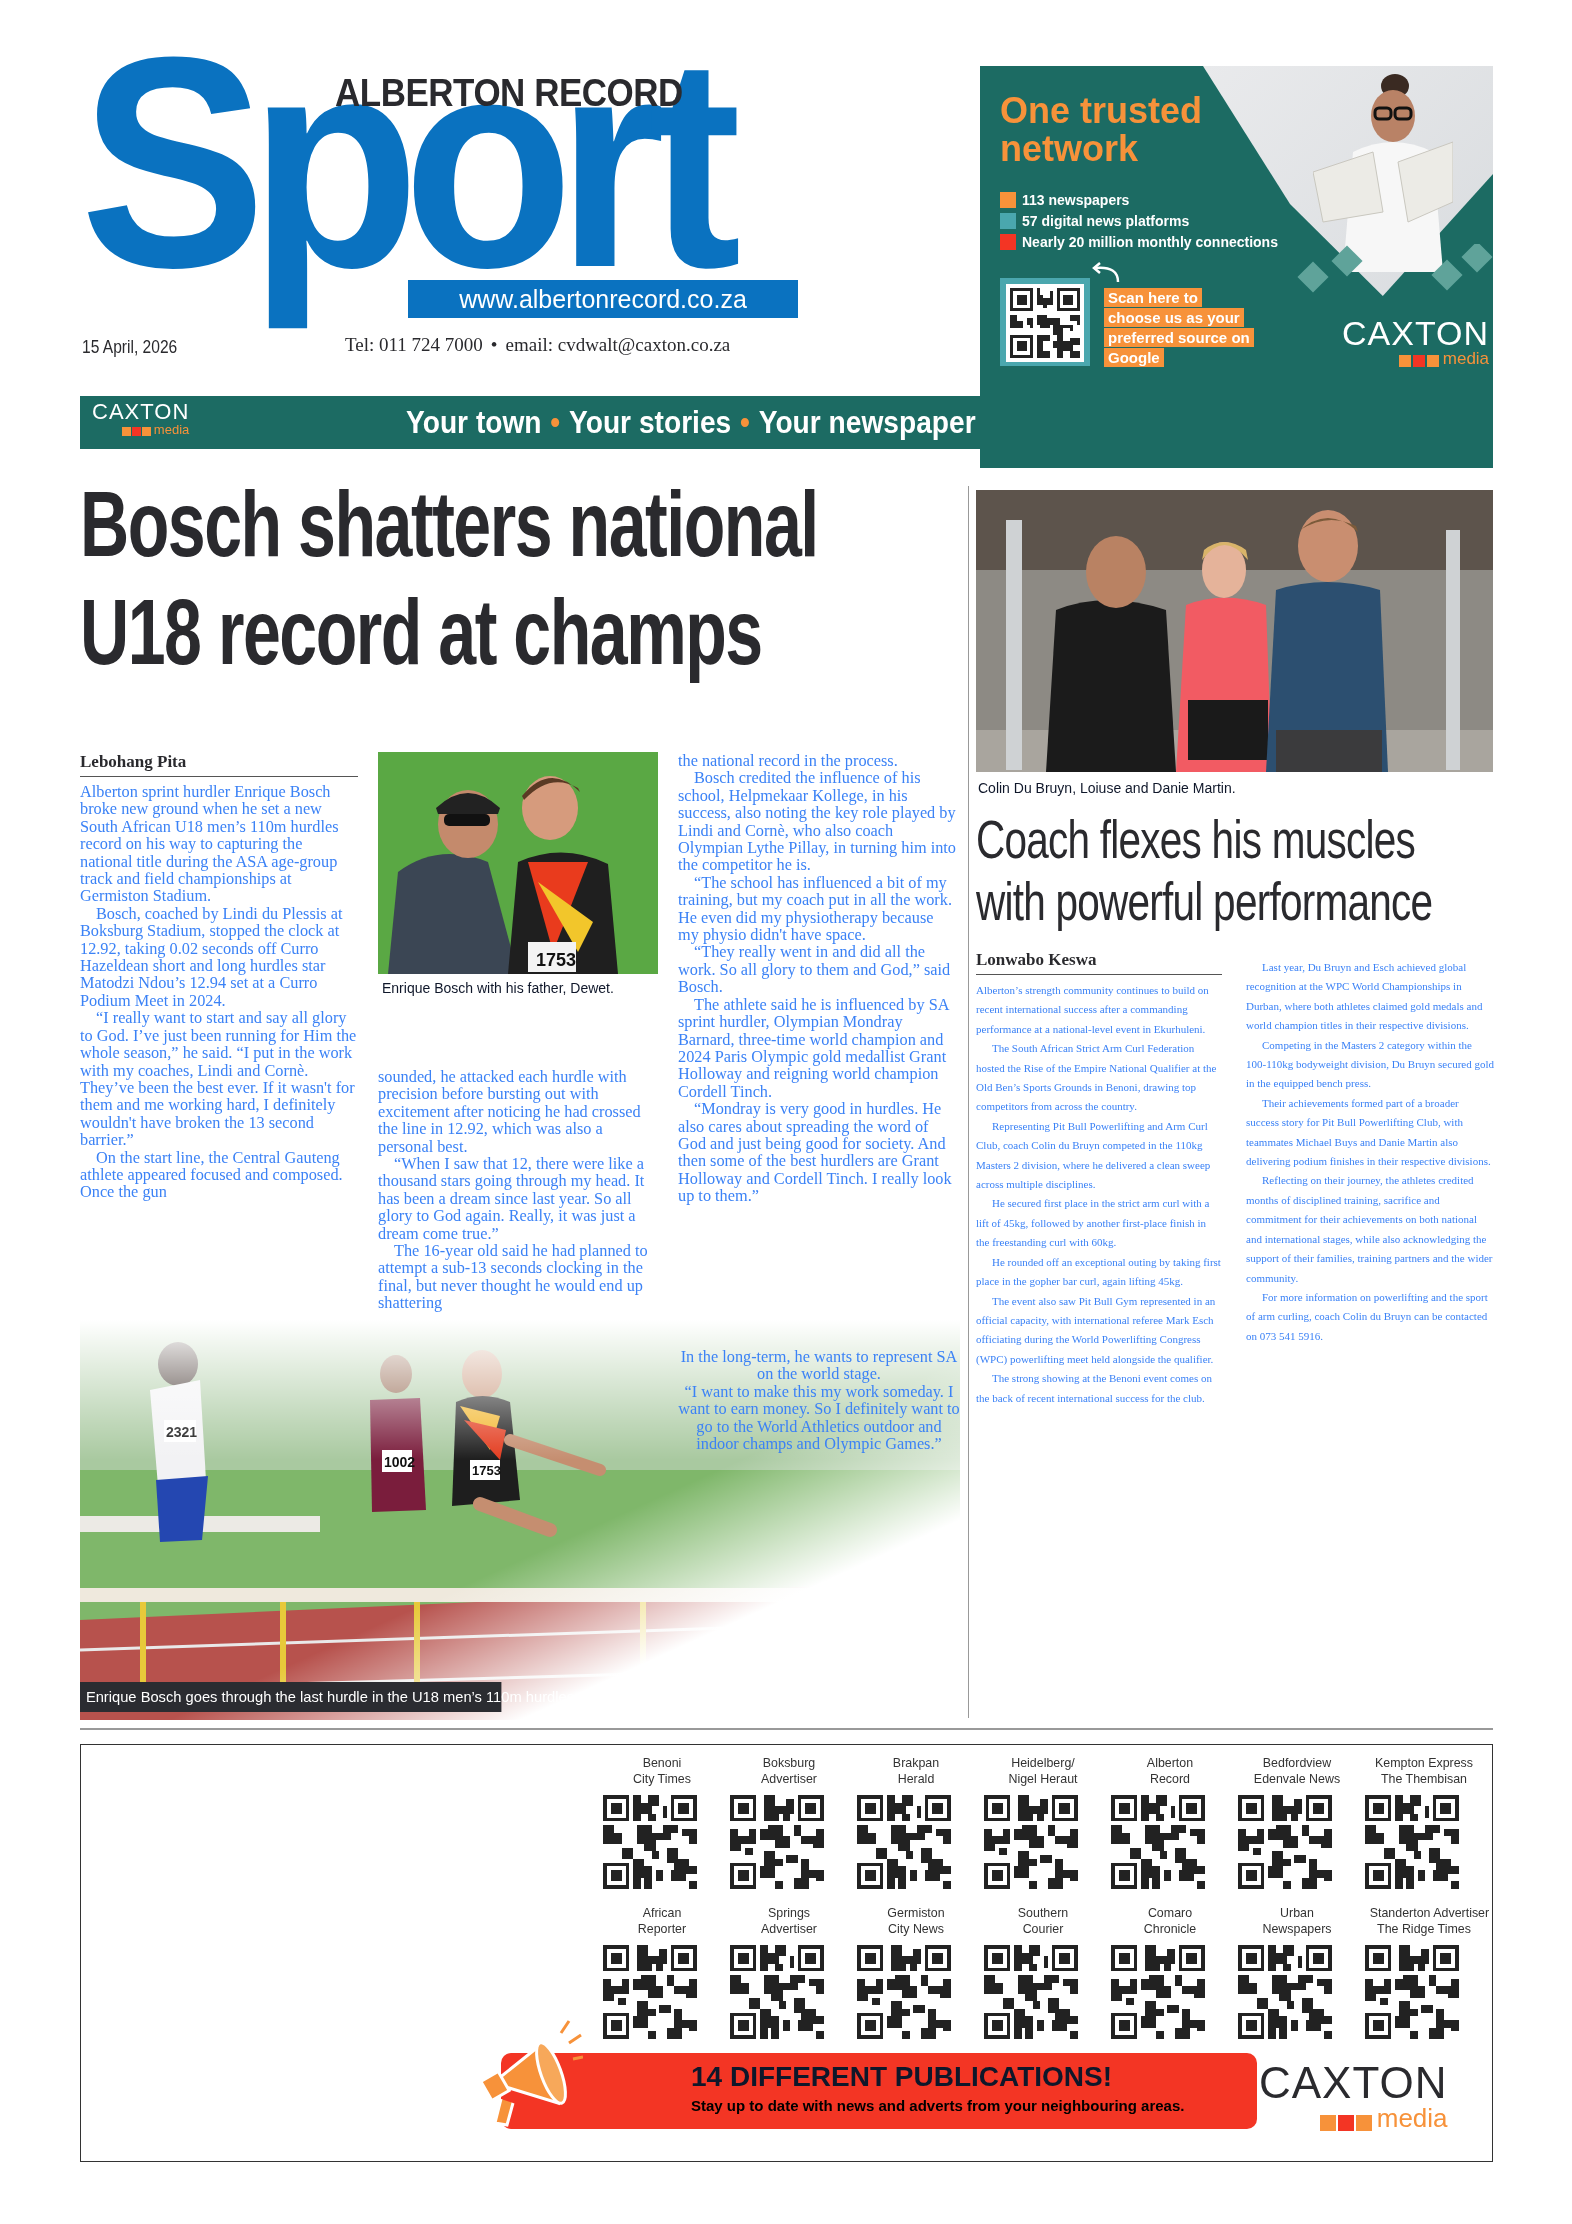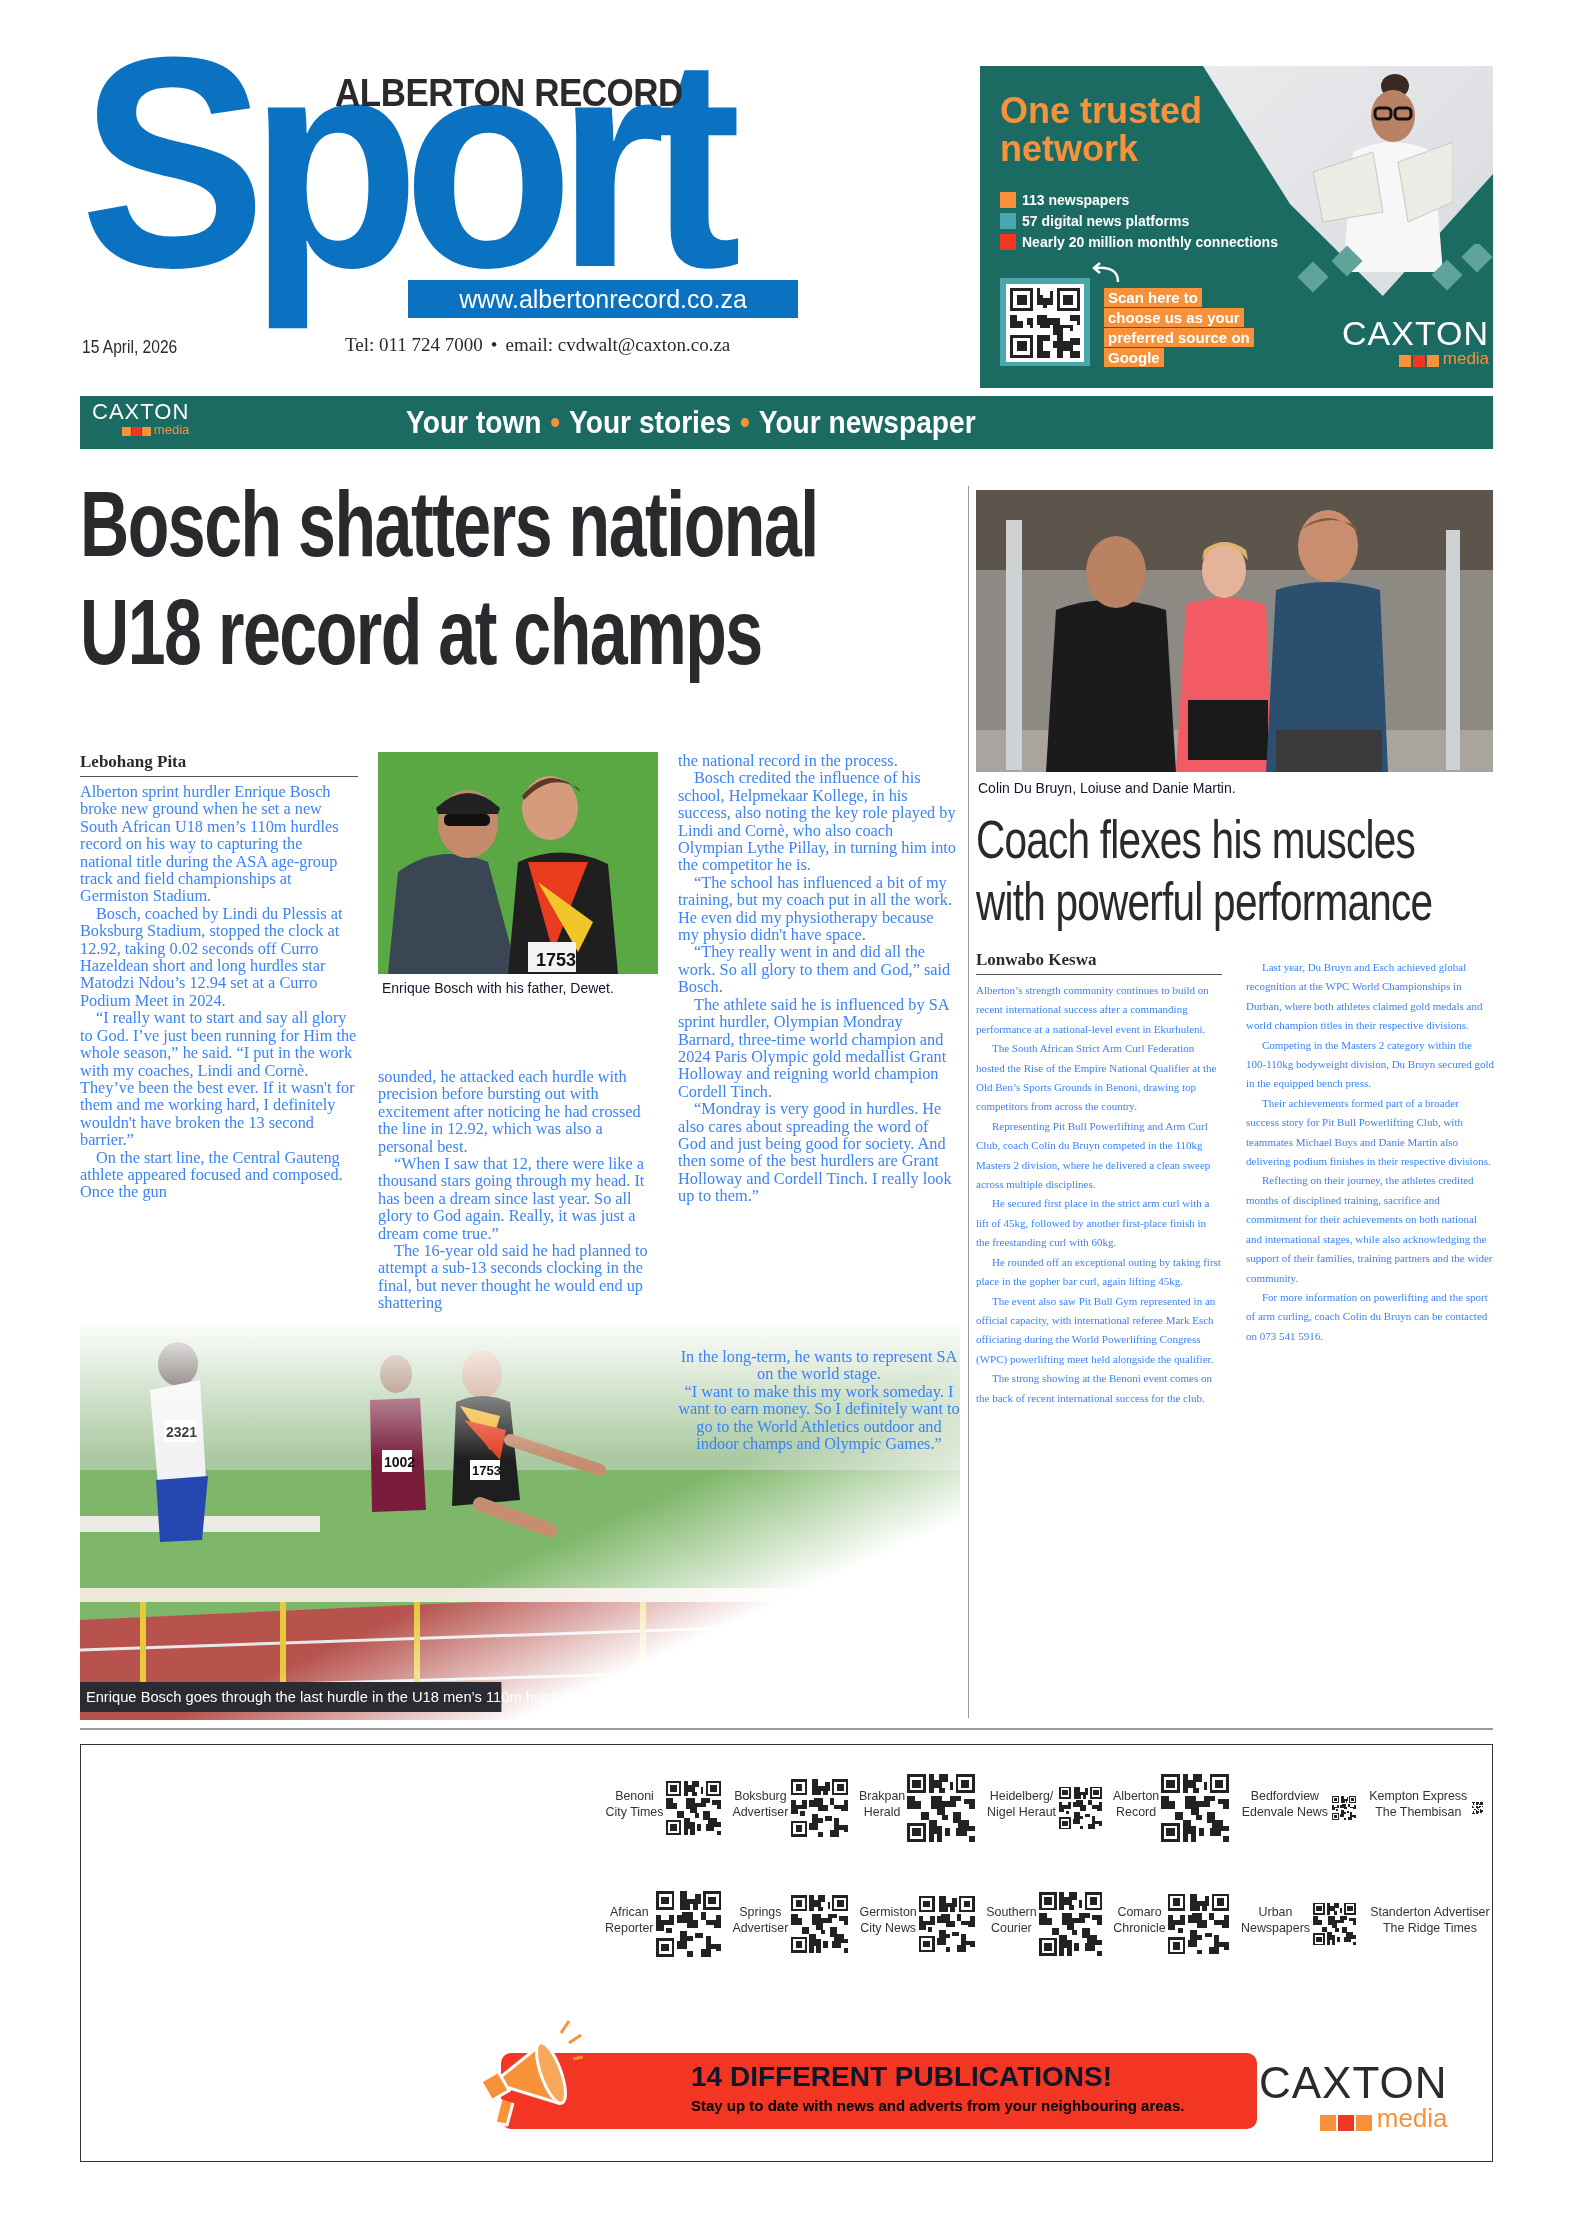"One trusted" .ad-network { height: 322px -> 402px }
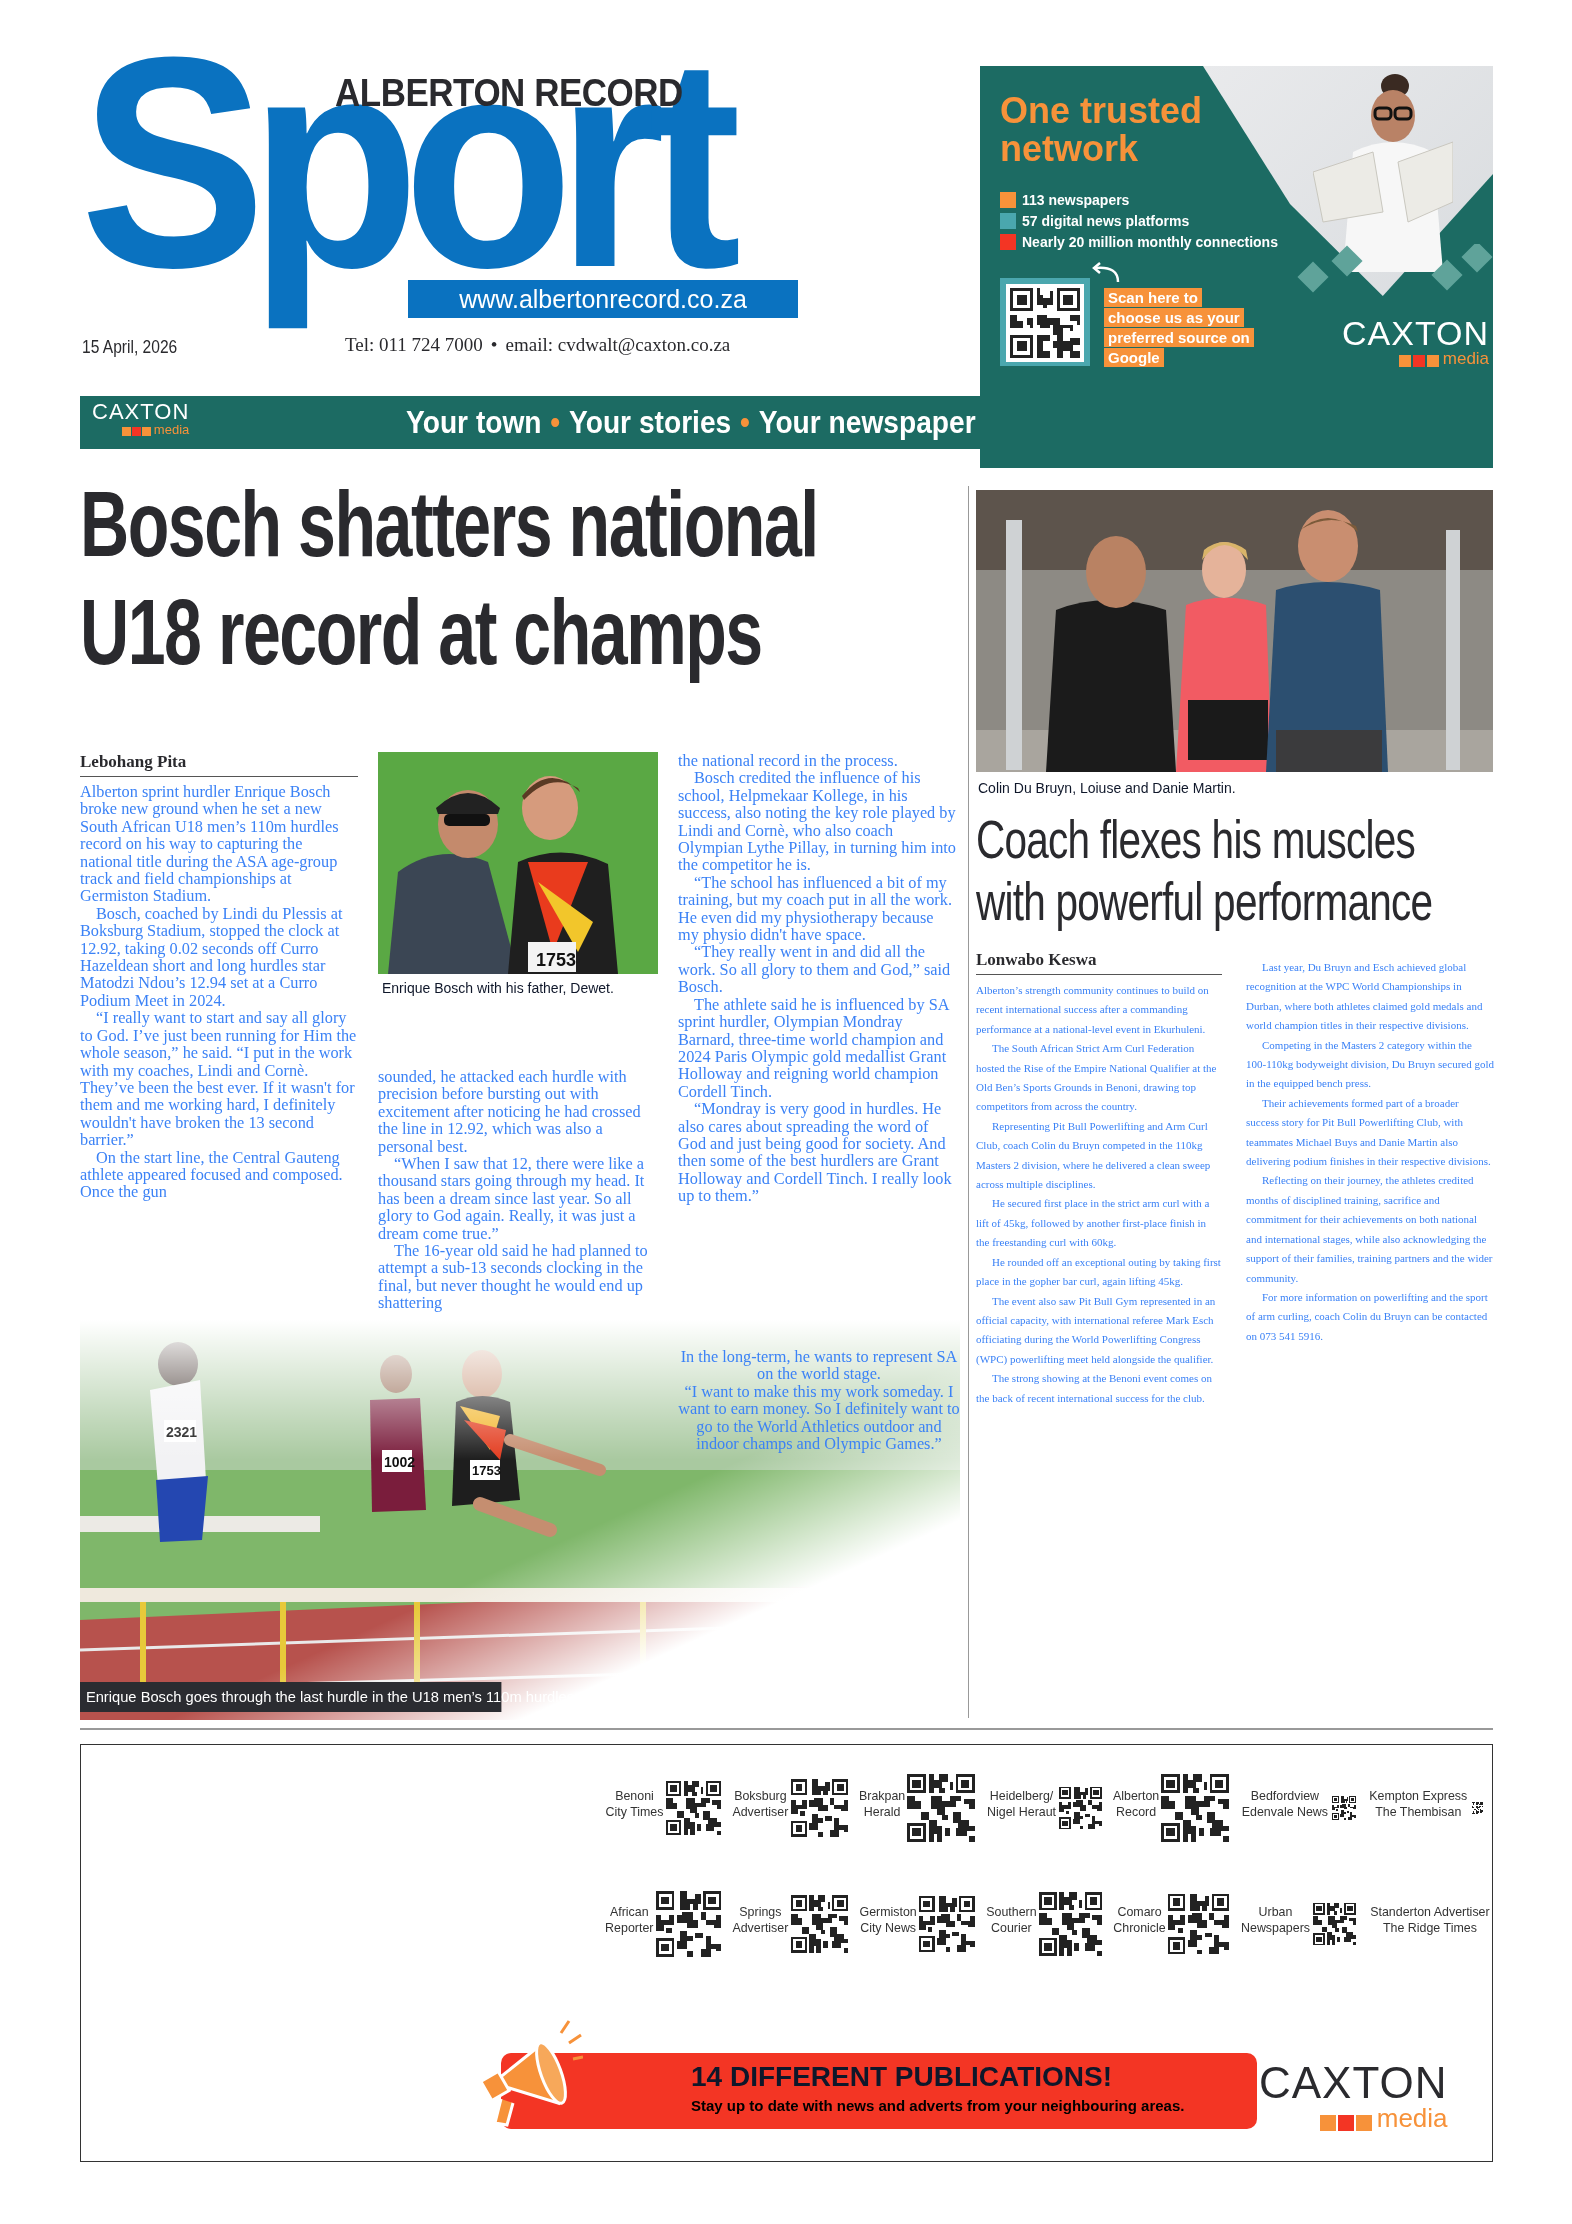"Benoni" .qr-cell { align-items: center -> none; flex-direction: row -> column }
